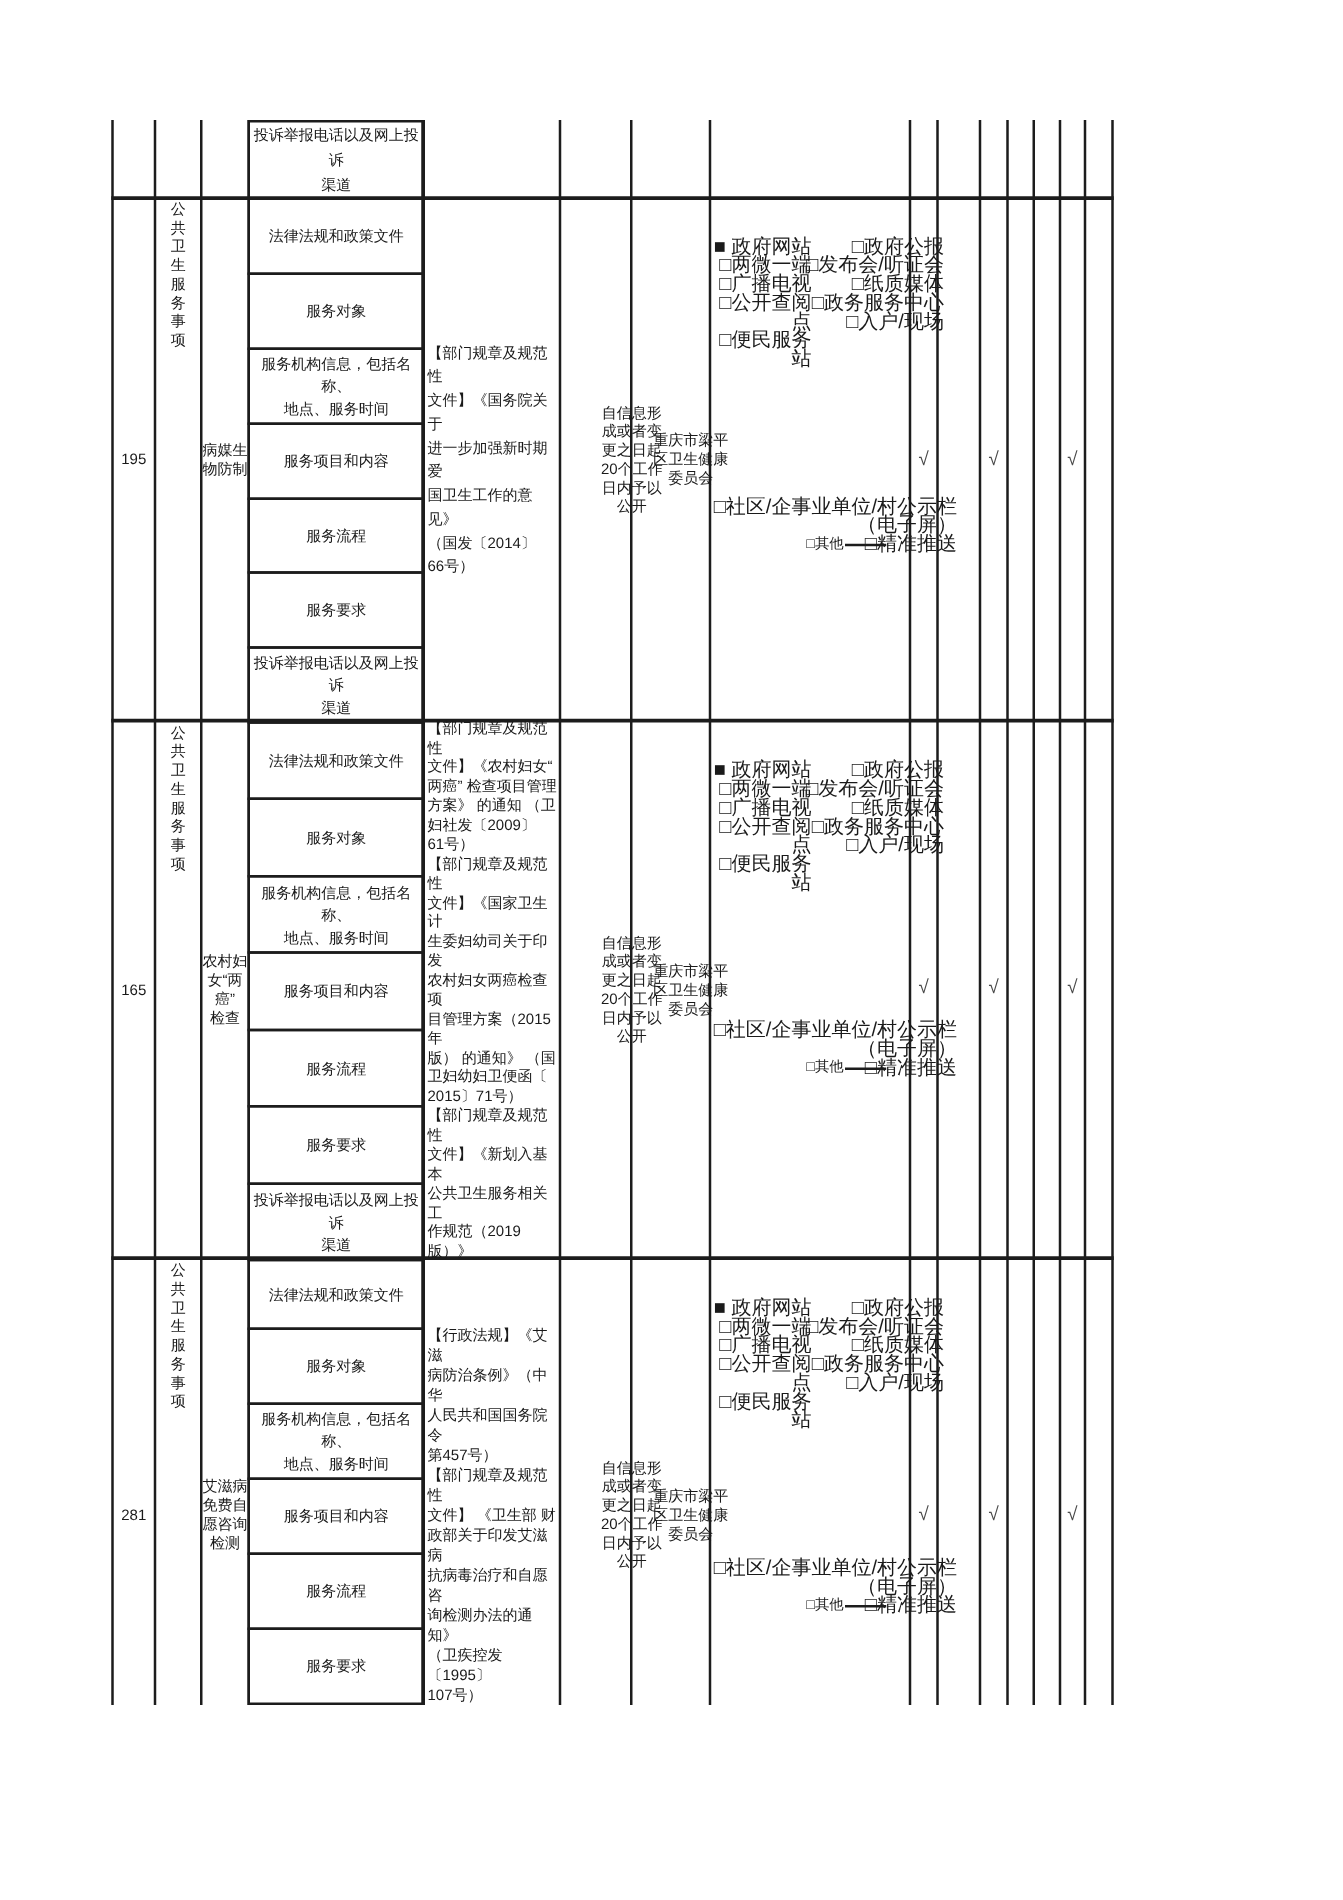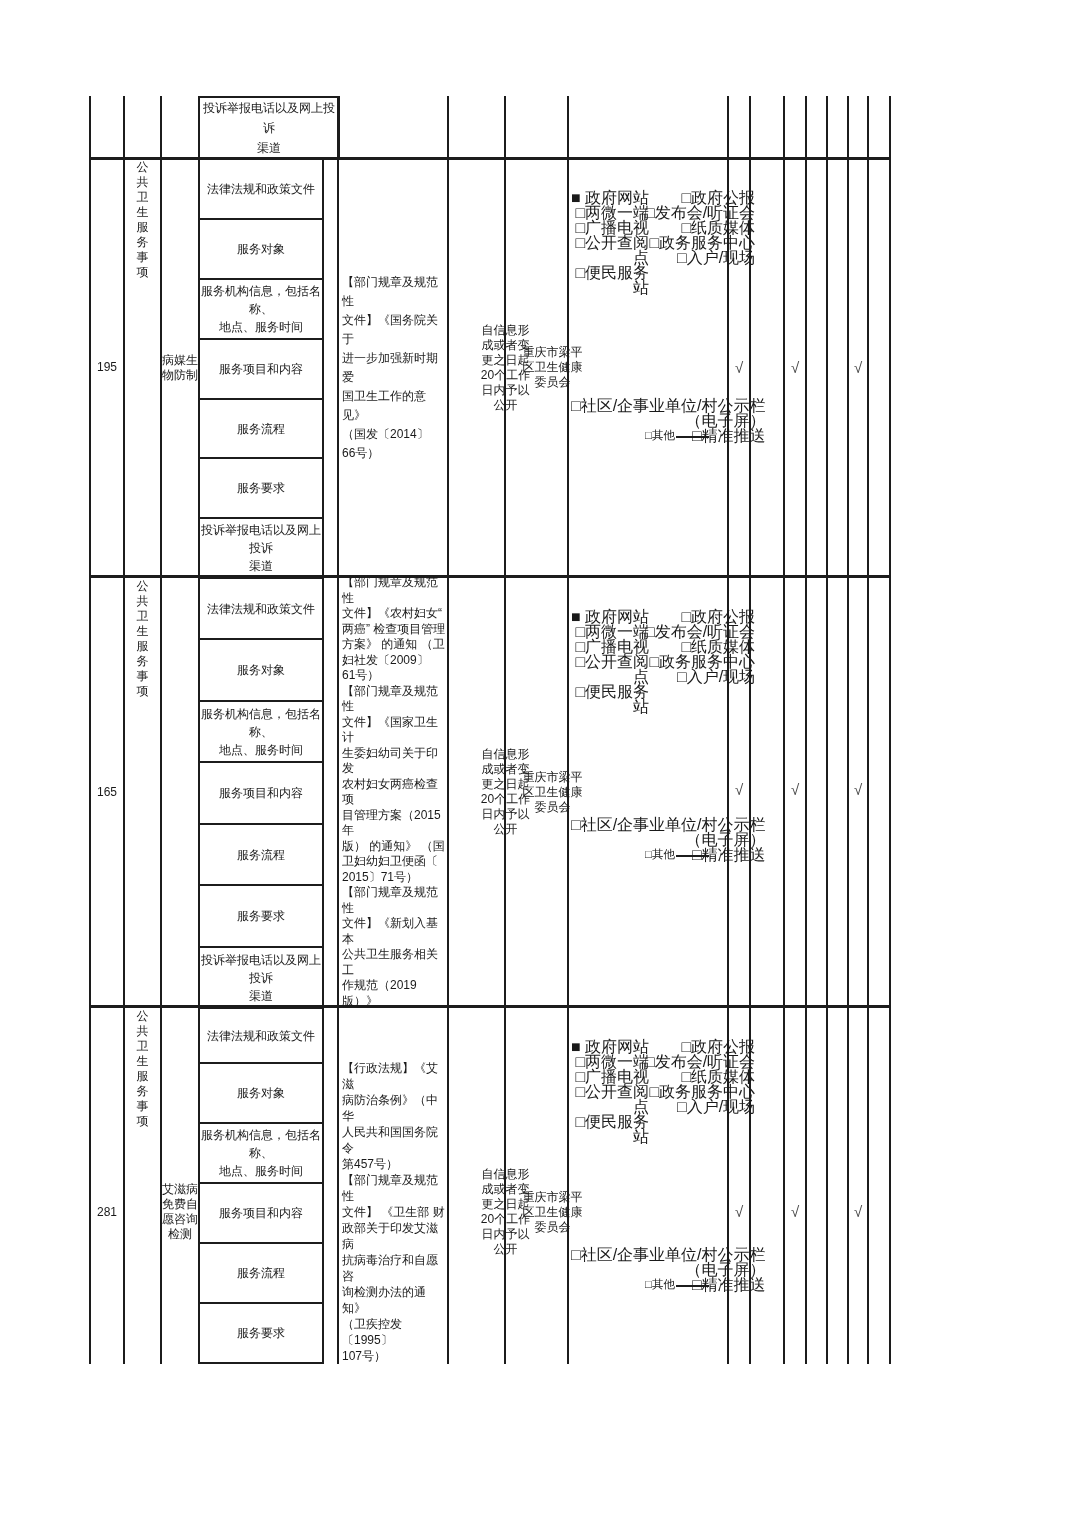"法律法规和政策文件" .subbox { width: 126px -> 142px }
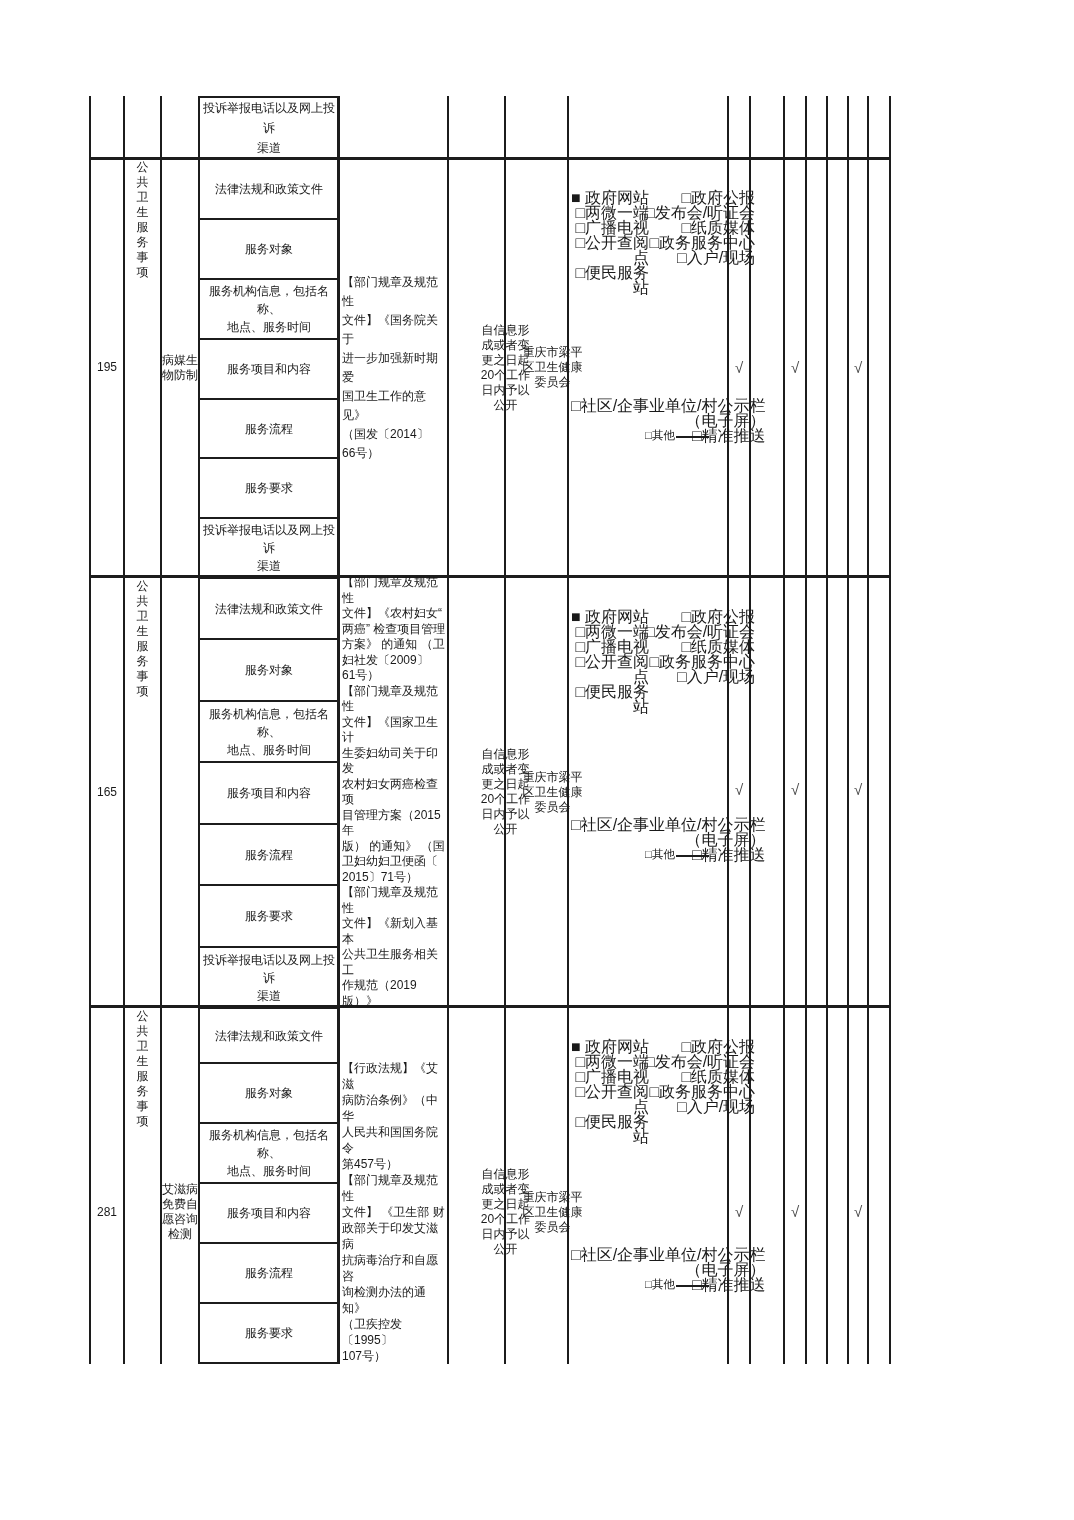"农村妇" div.cell { html: none -> <div>农村妇 女“两 癌” 检查</div> }
